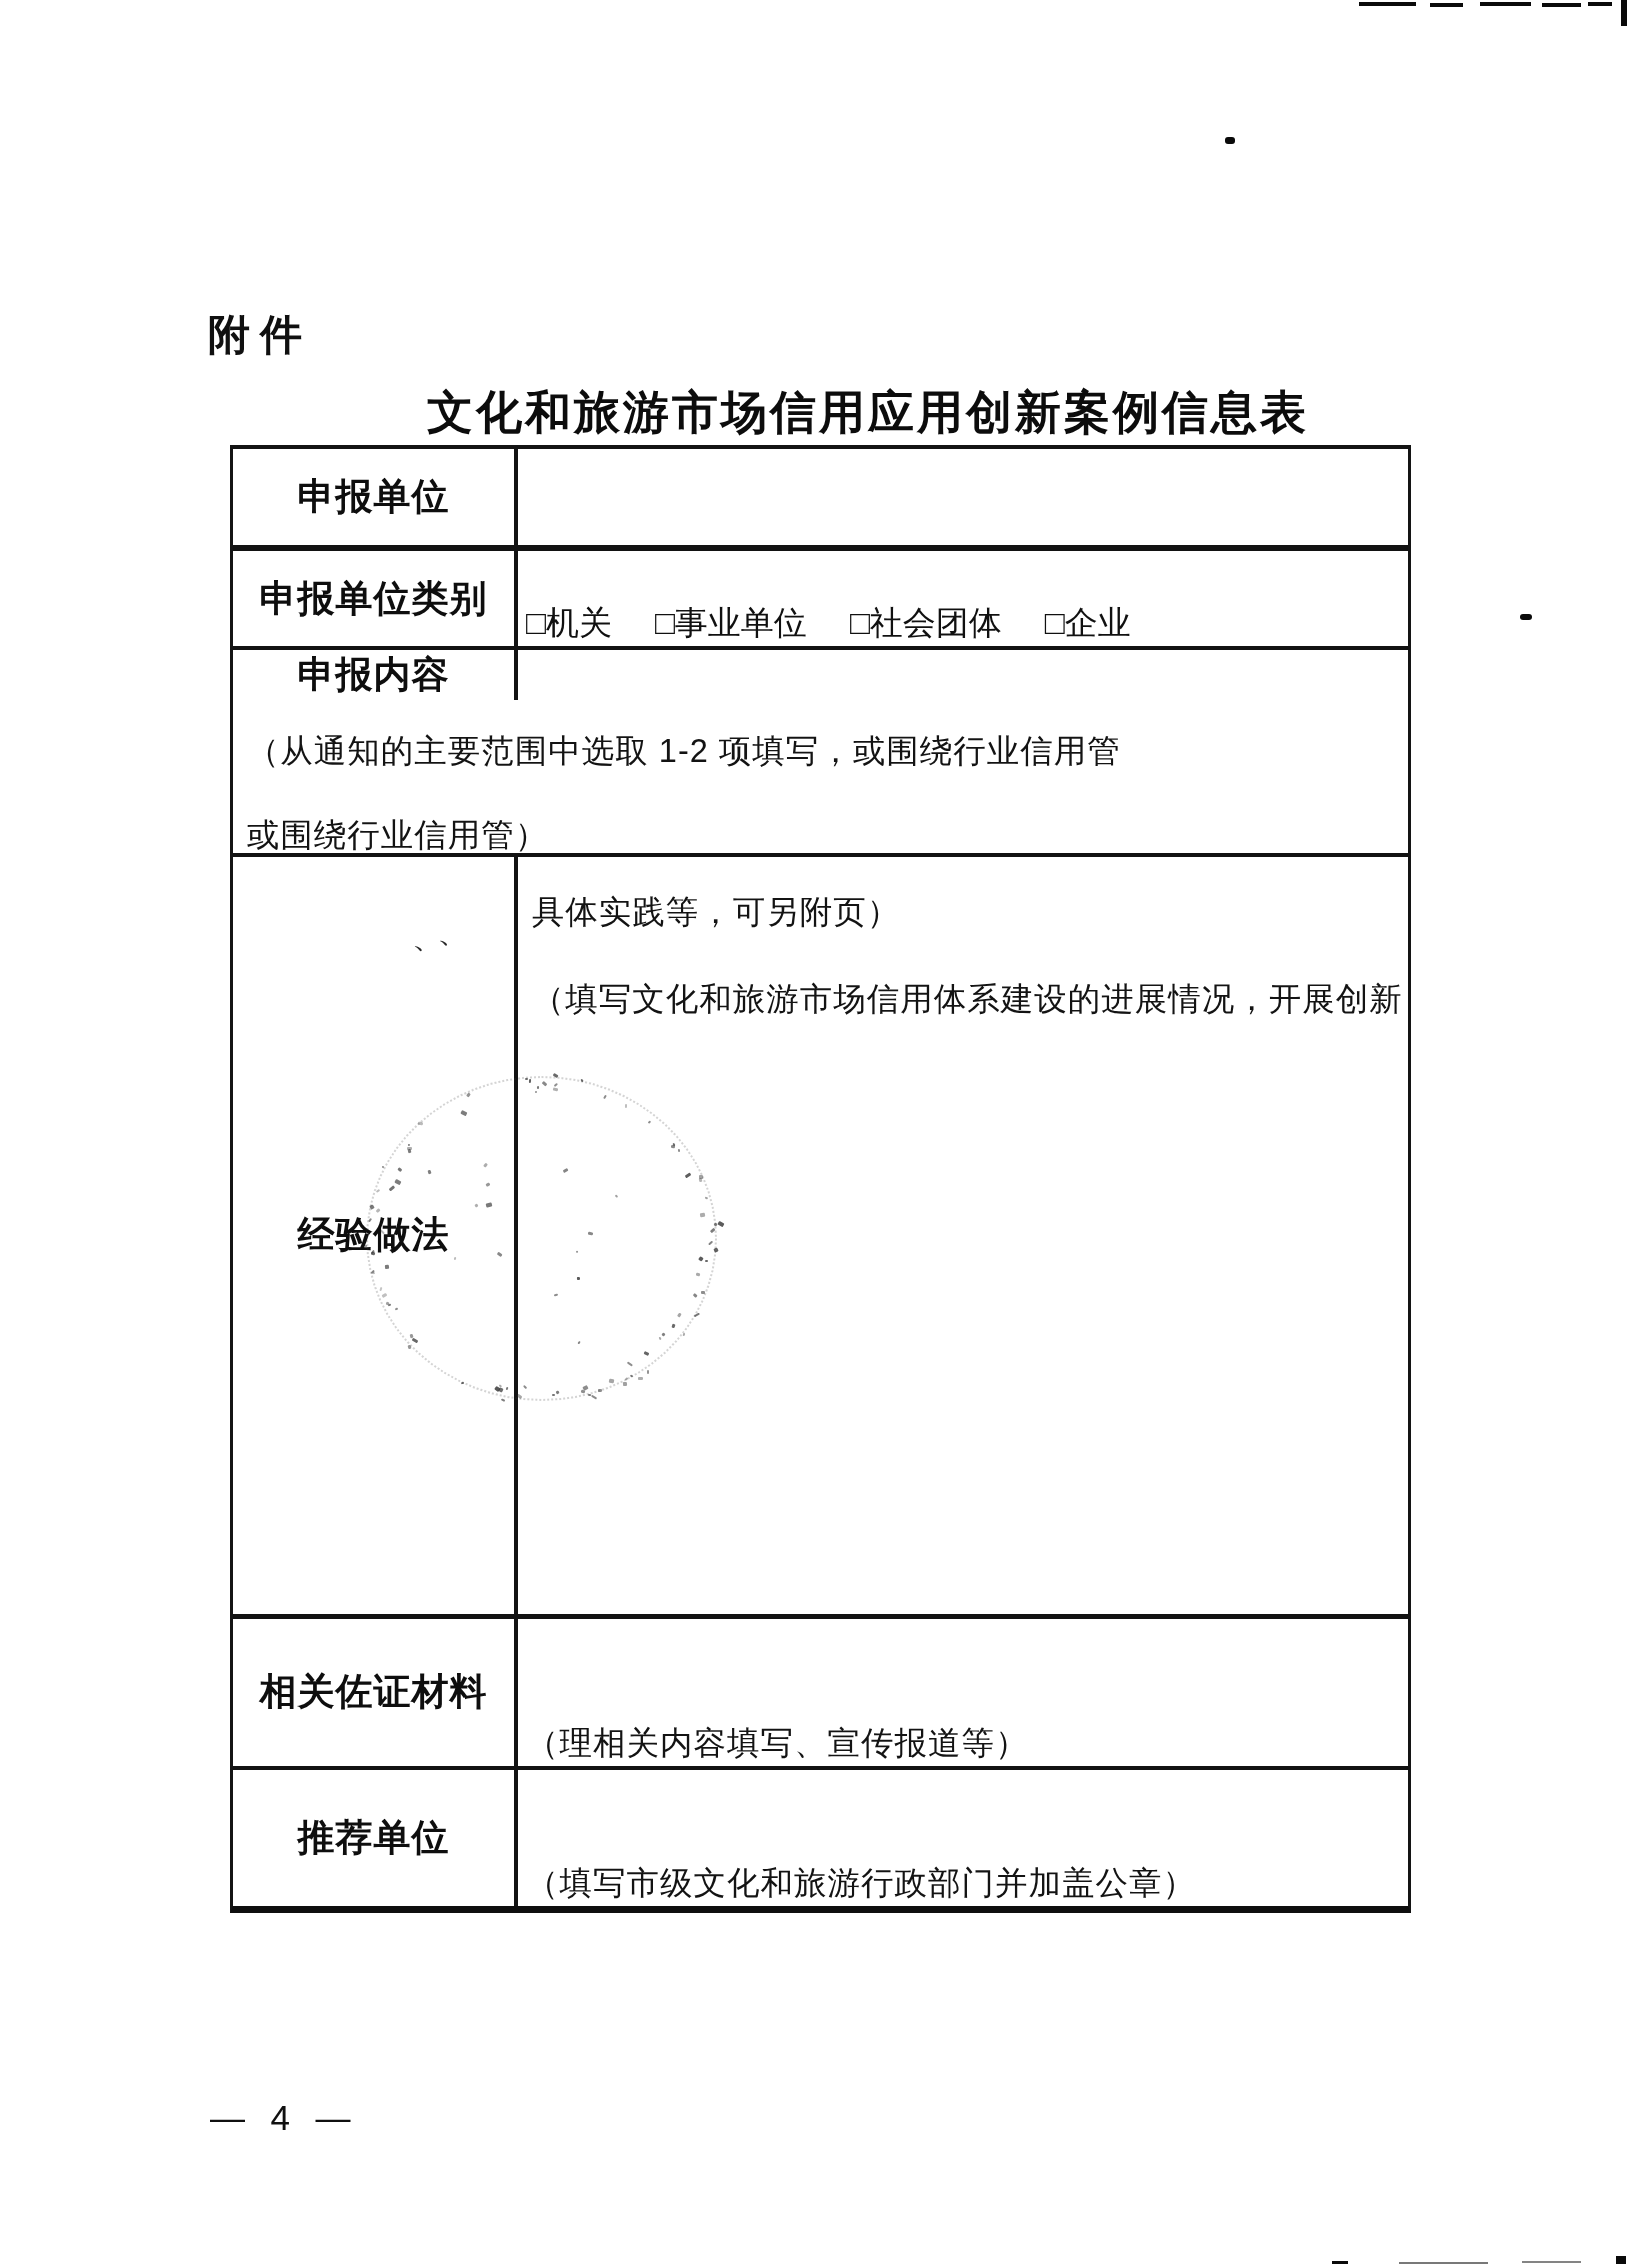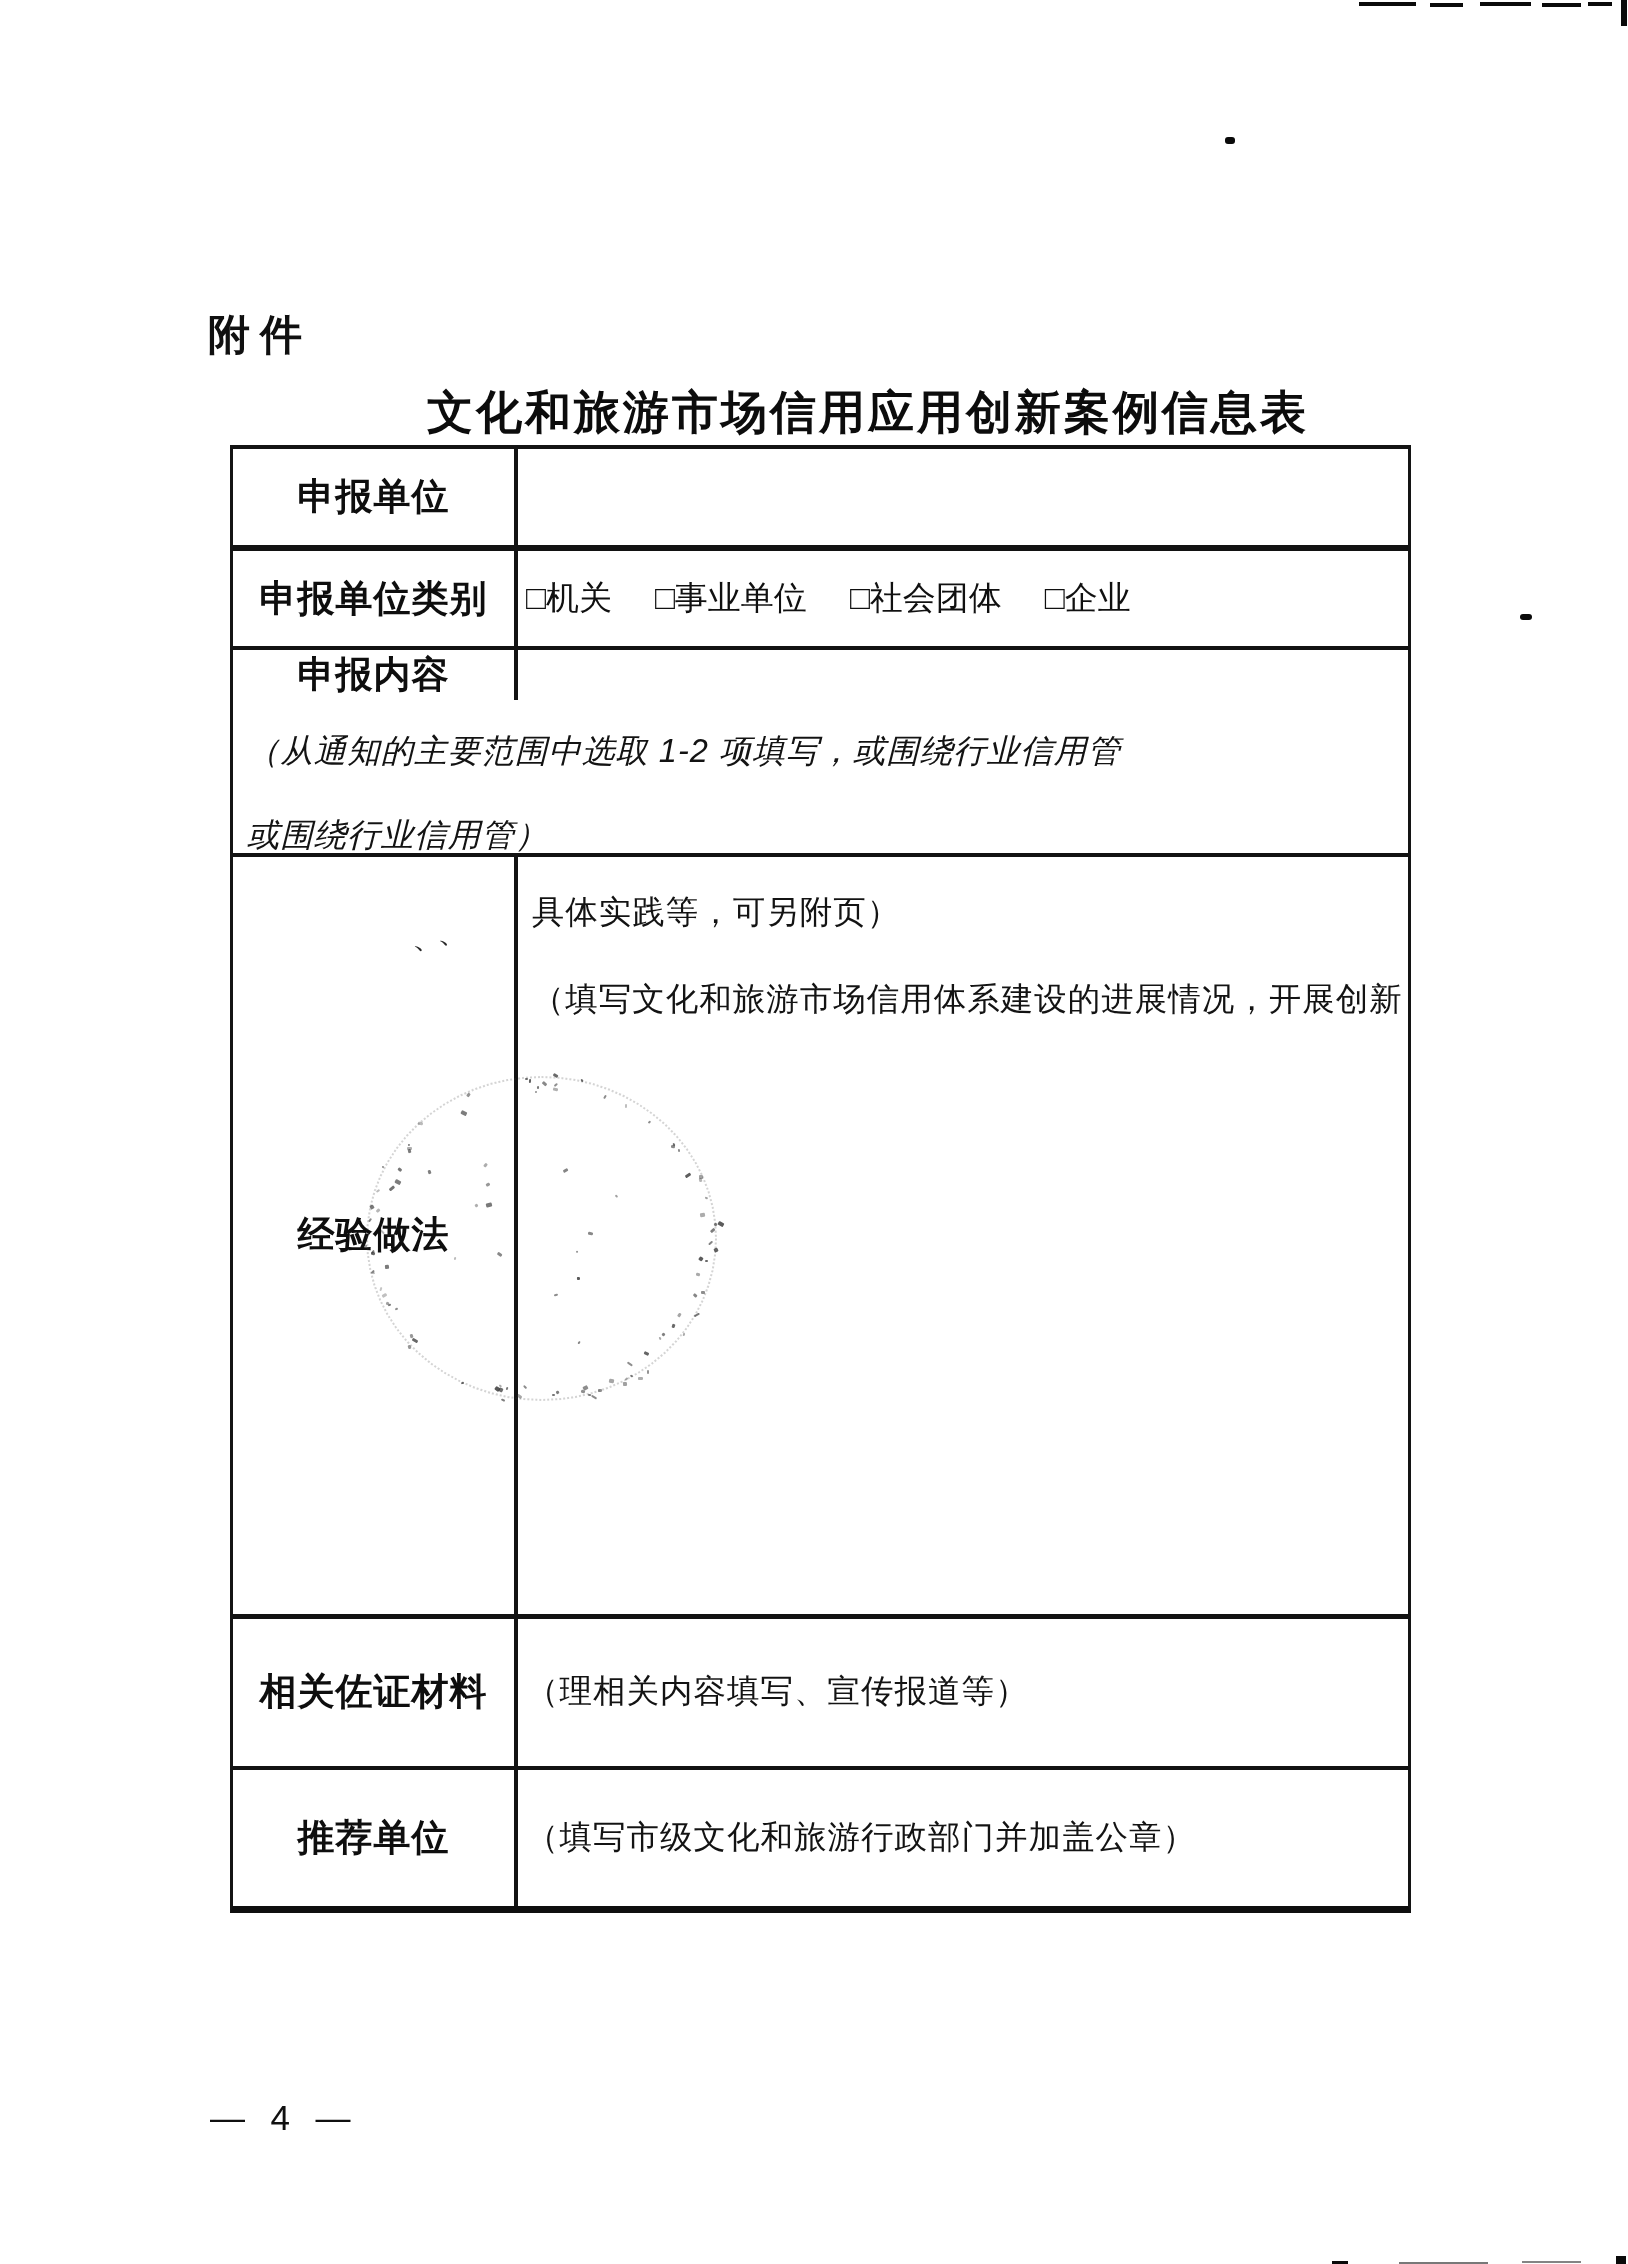"□机关" .rcell.vcenter { align-items: center -> flex-end }
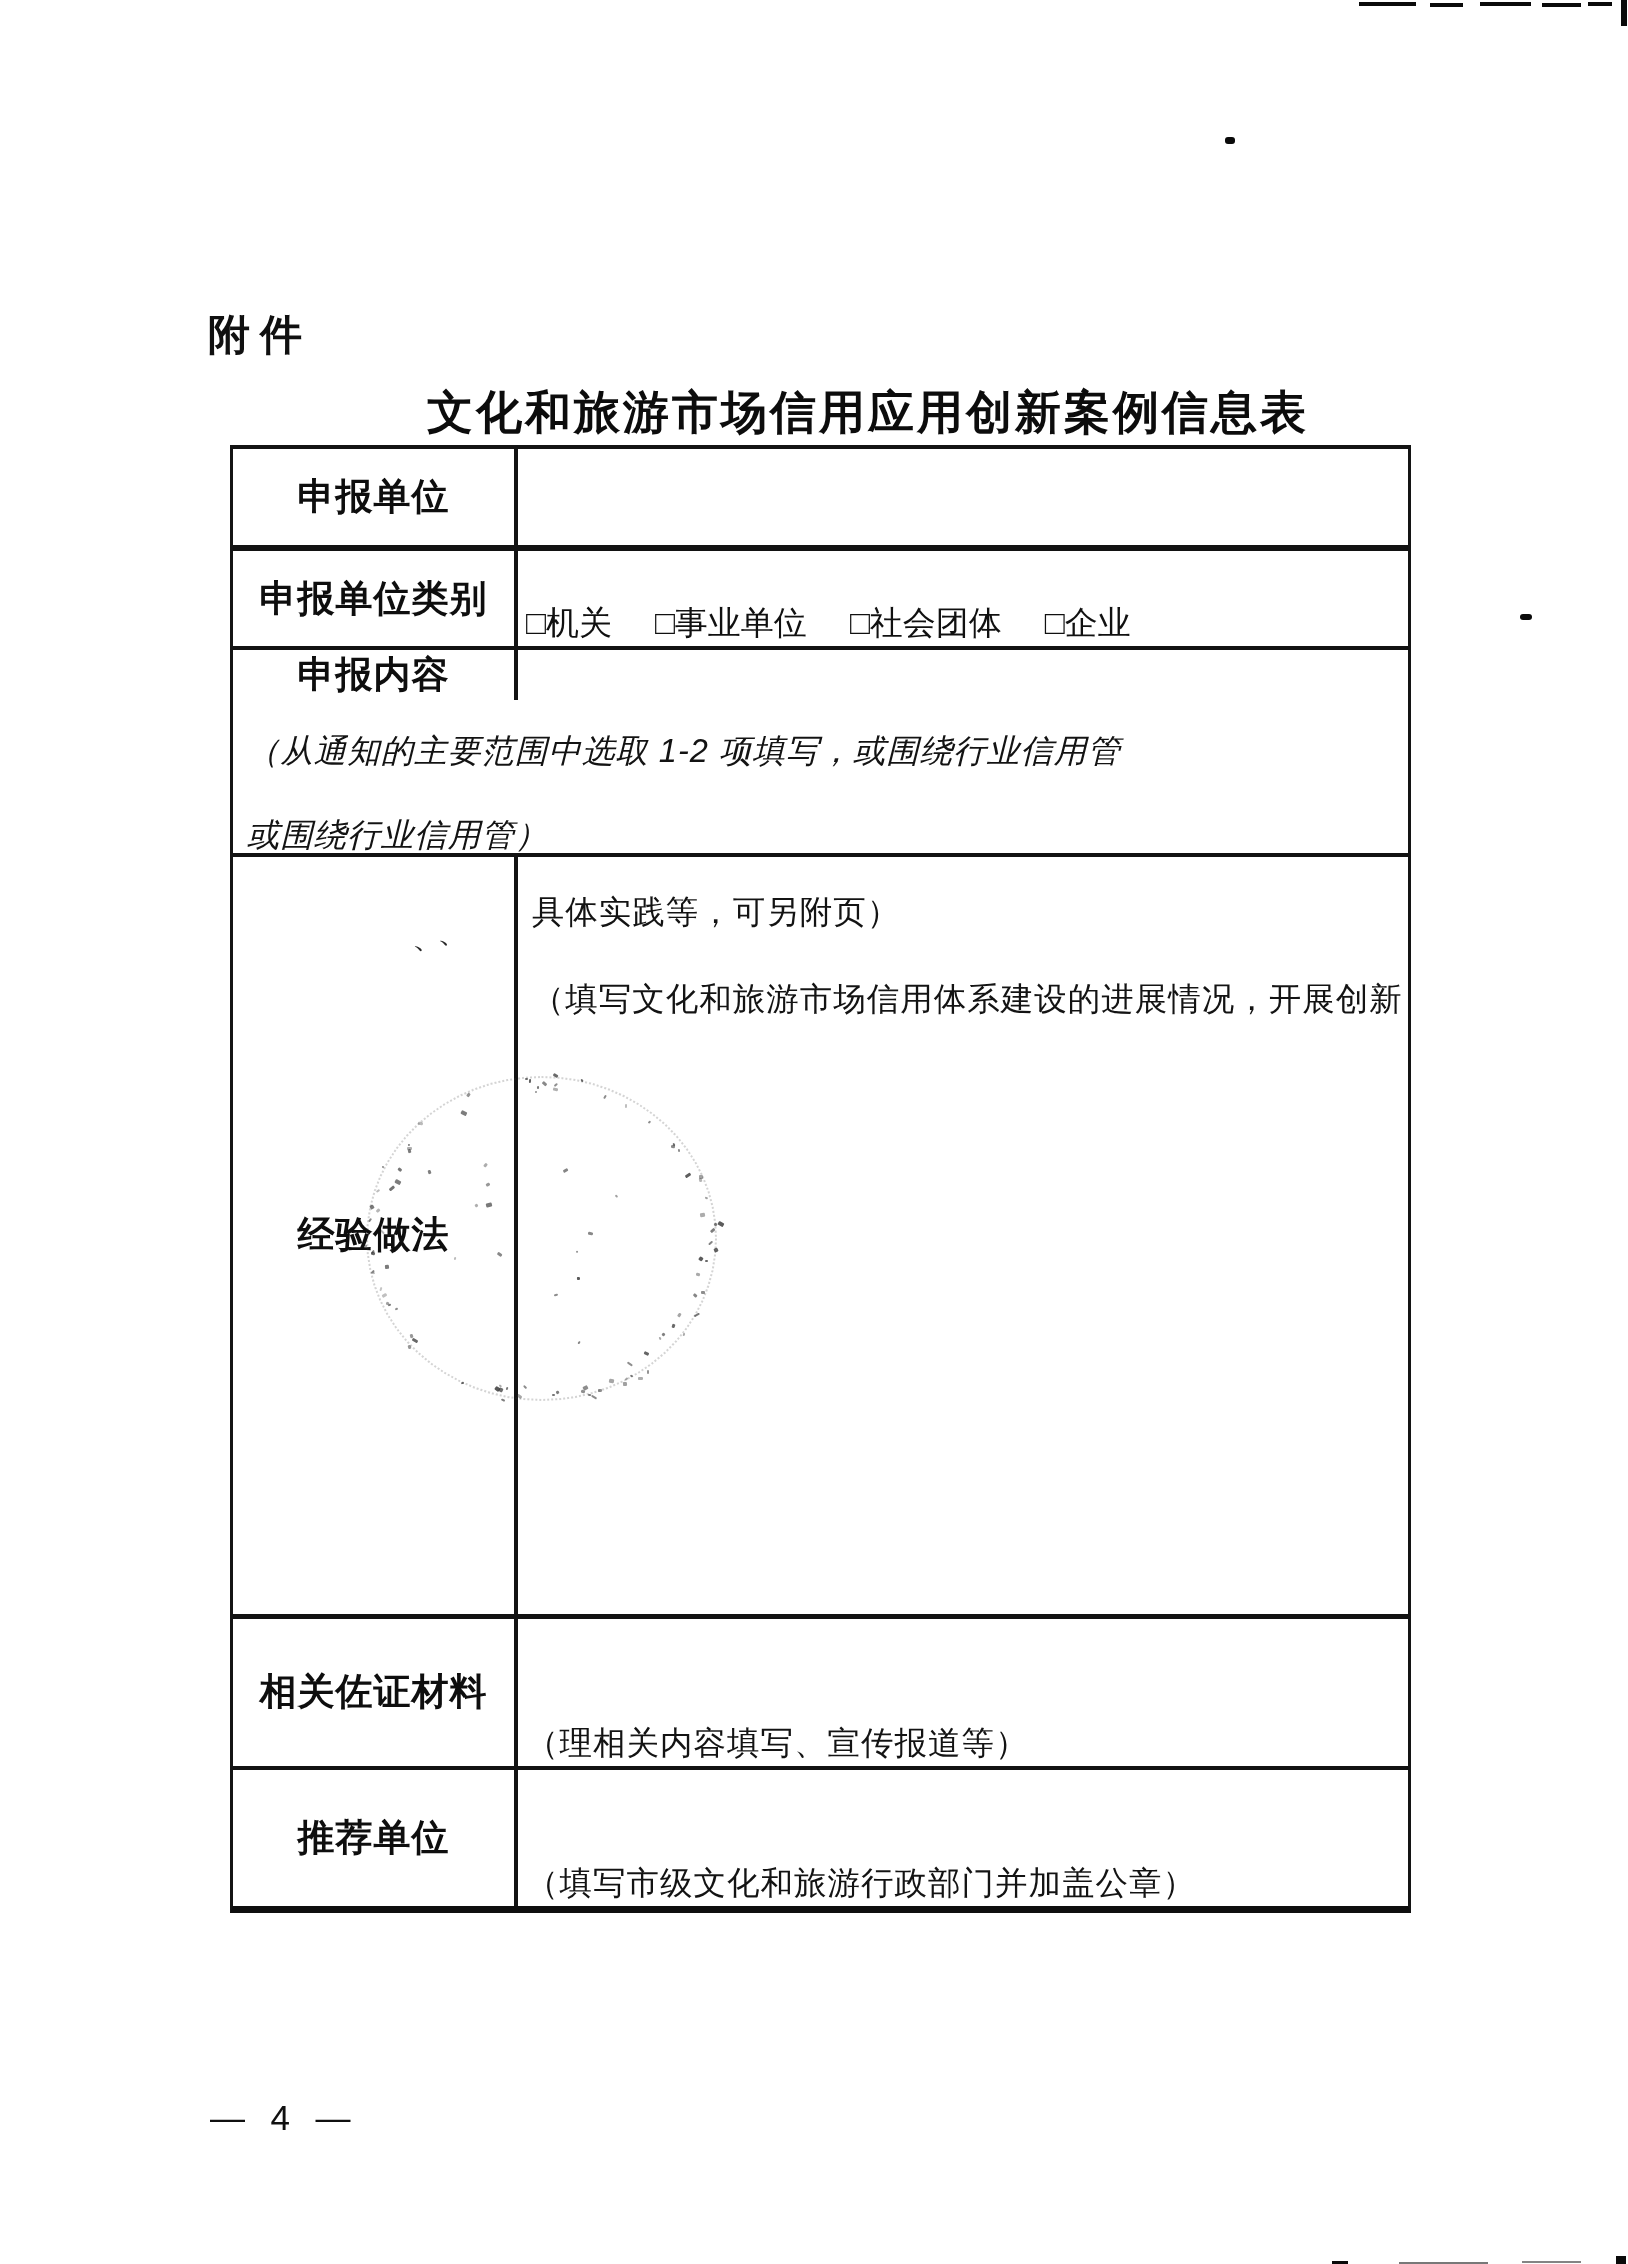"（从通知的主要范围中选取 1-2 项填写，或围绕行业信用管" .r3 .para { font-style: italic -> none }
